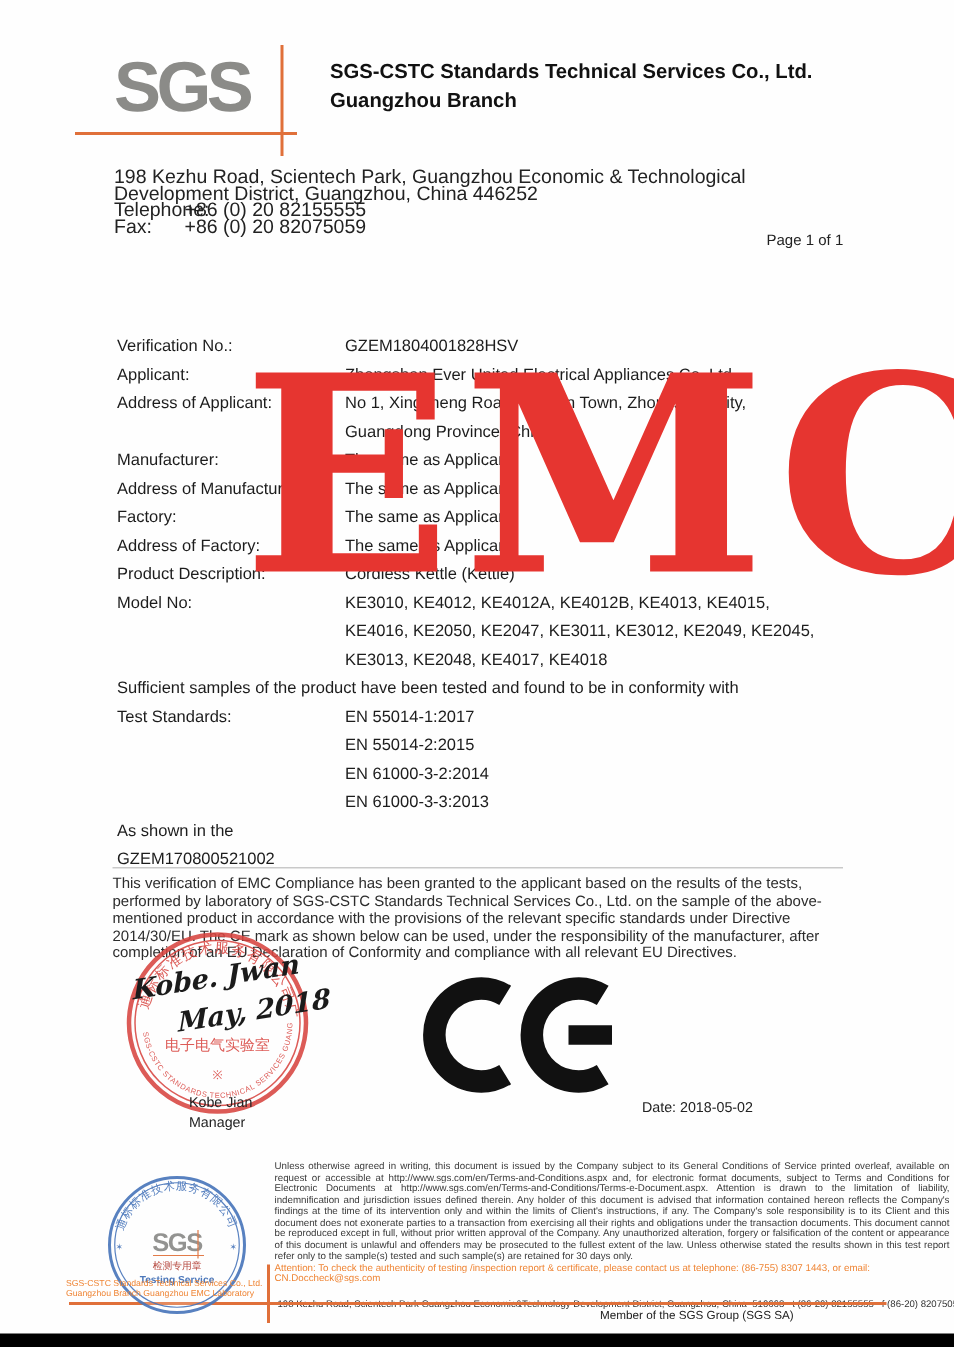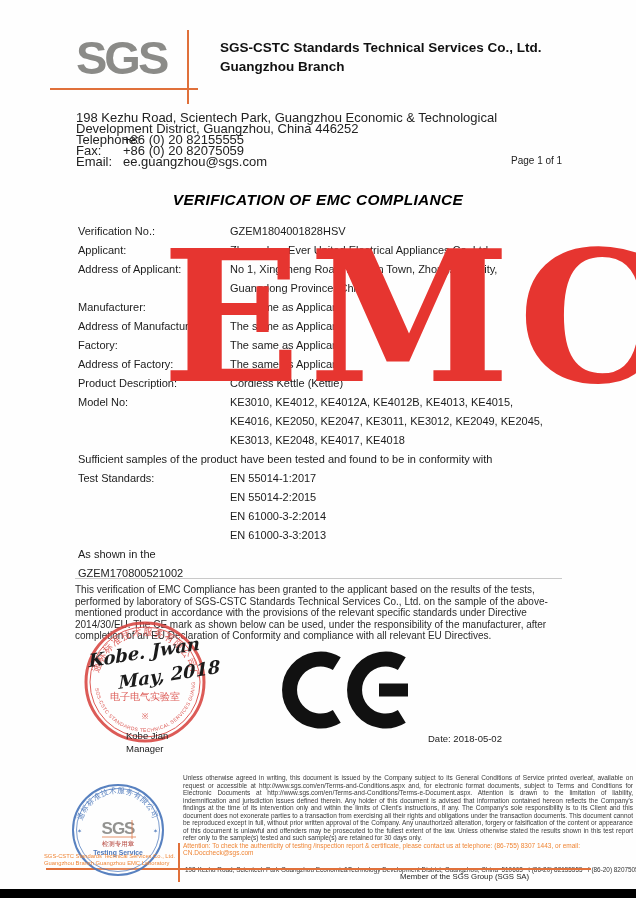"Email: ee.guangzhou@sgs.com" div.contact-row { html: <div> <span>Email:</span><span>ee.guangzhou@sgs.com</span> </div> -> none }
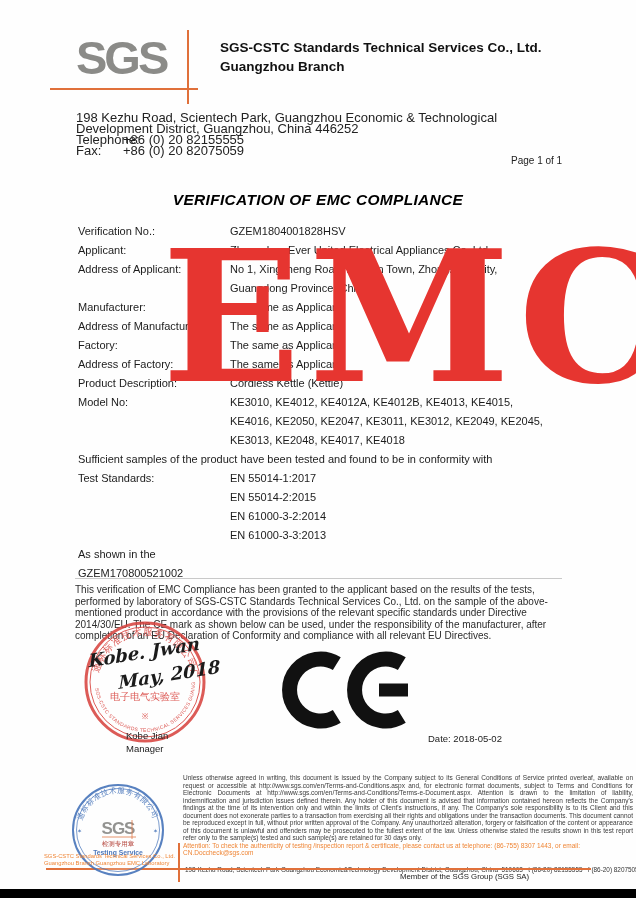"VERIFICATION OF EMC COMPLIANCE" div.doc-title { html: <div>VERIFICATION OF EMC COMPLIANCE</div> -> none }
